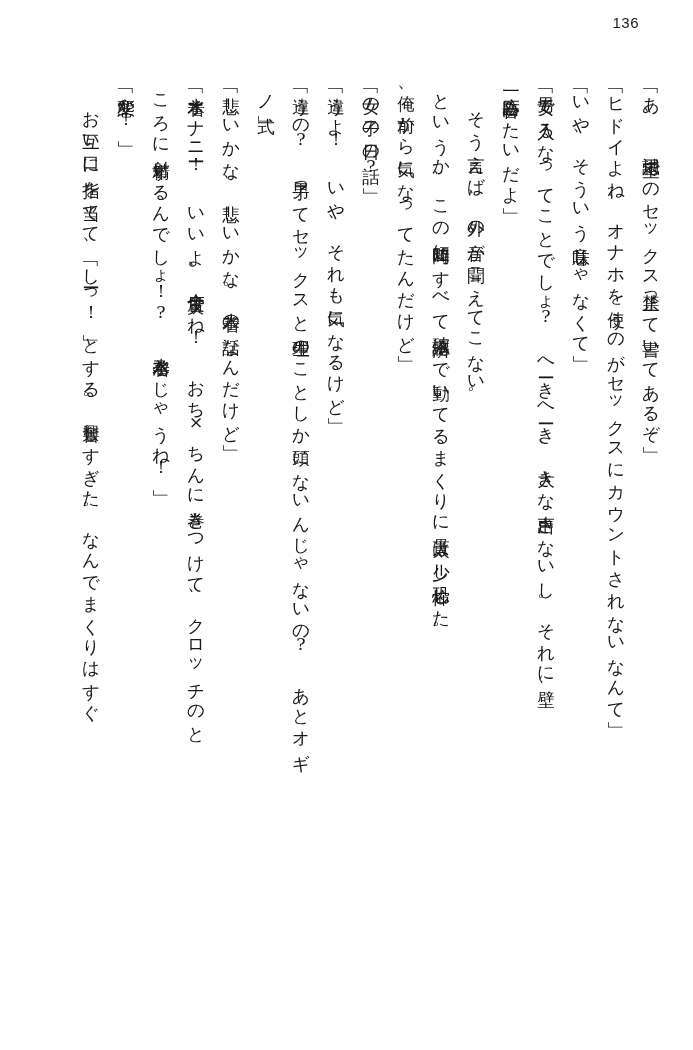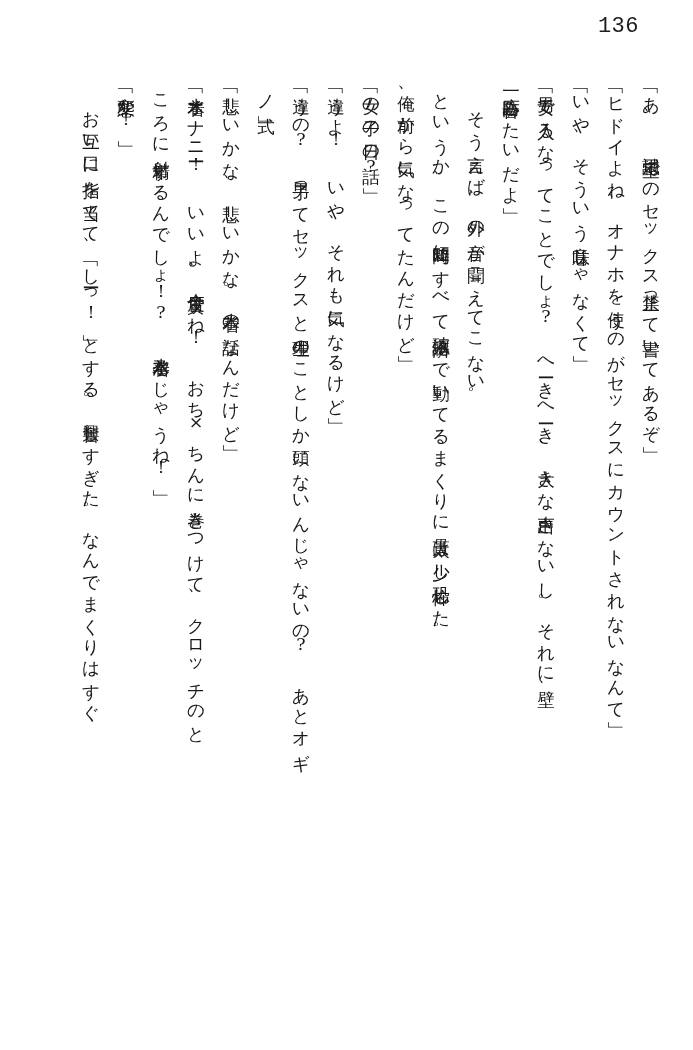"136" #page-number { font-family: Liberation Mono, monospace -> Liberation Sans, sans-serif; font-size: 22px -> 15px }
